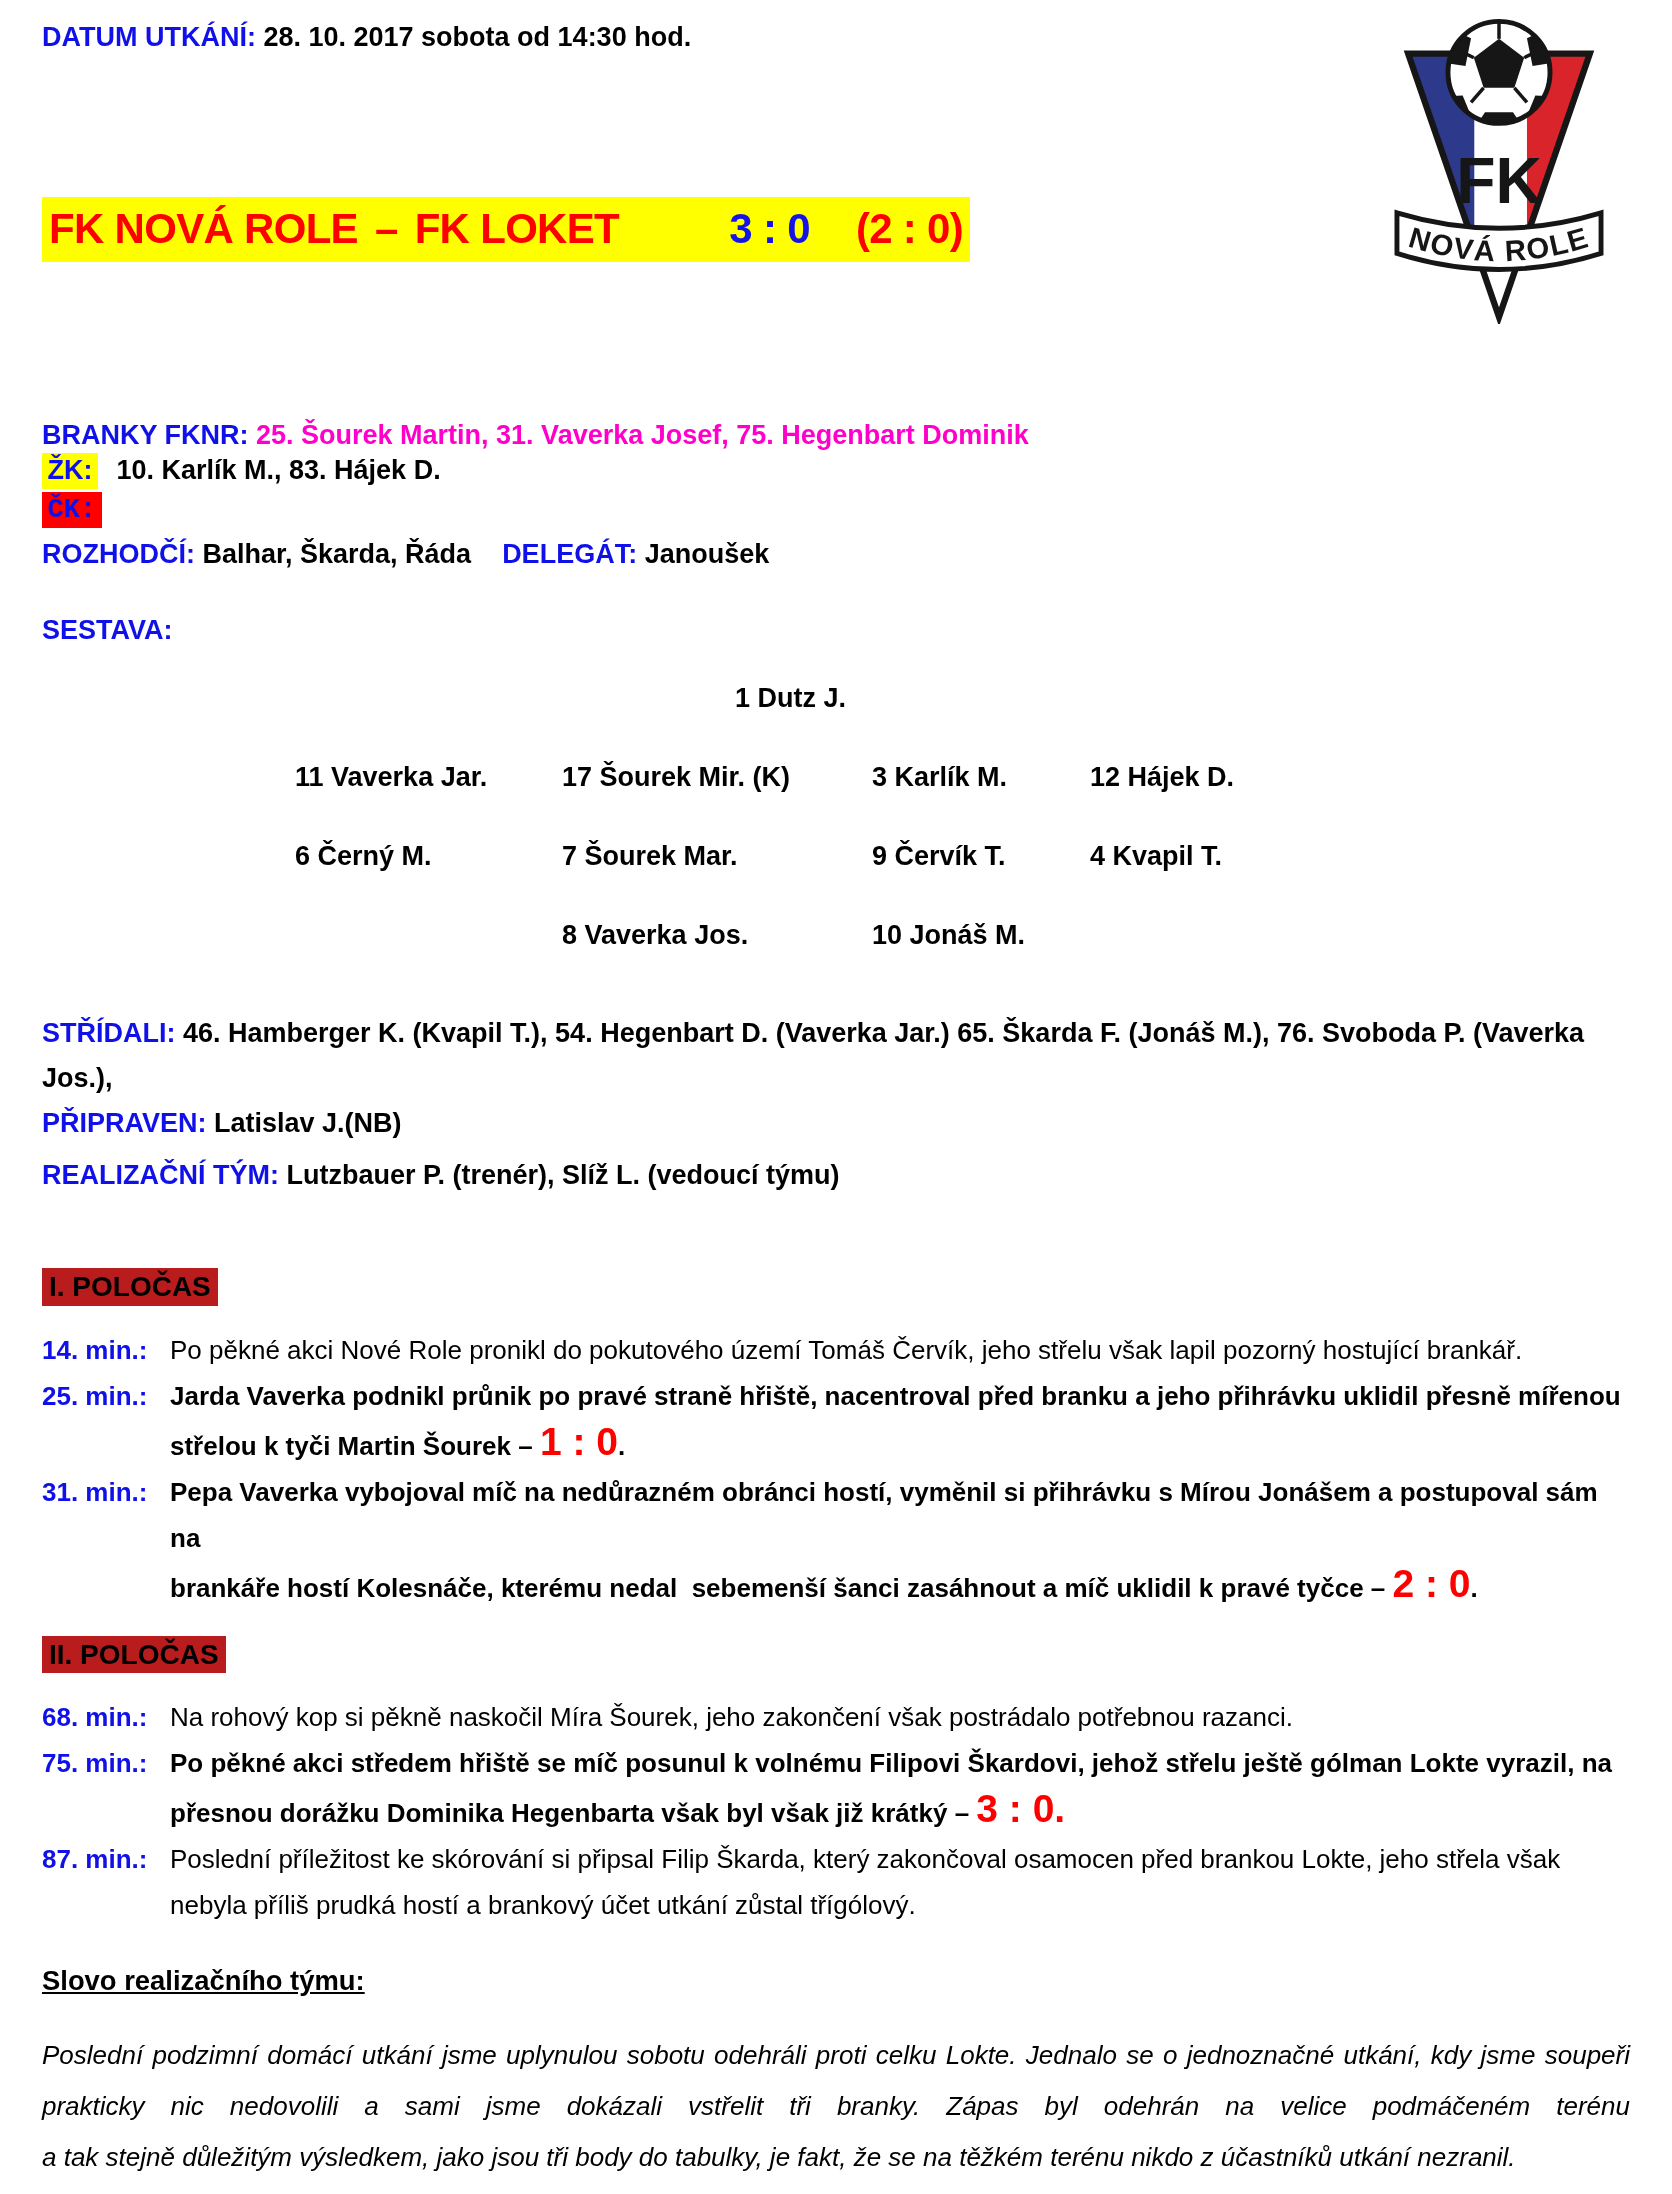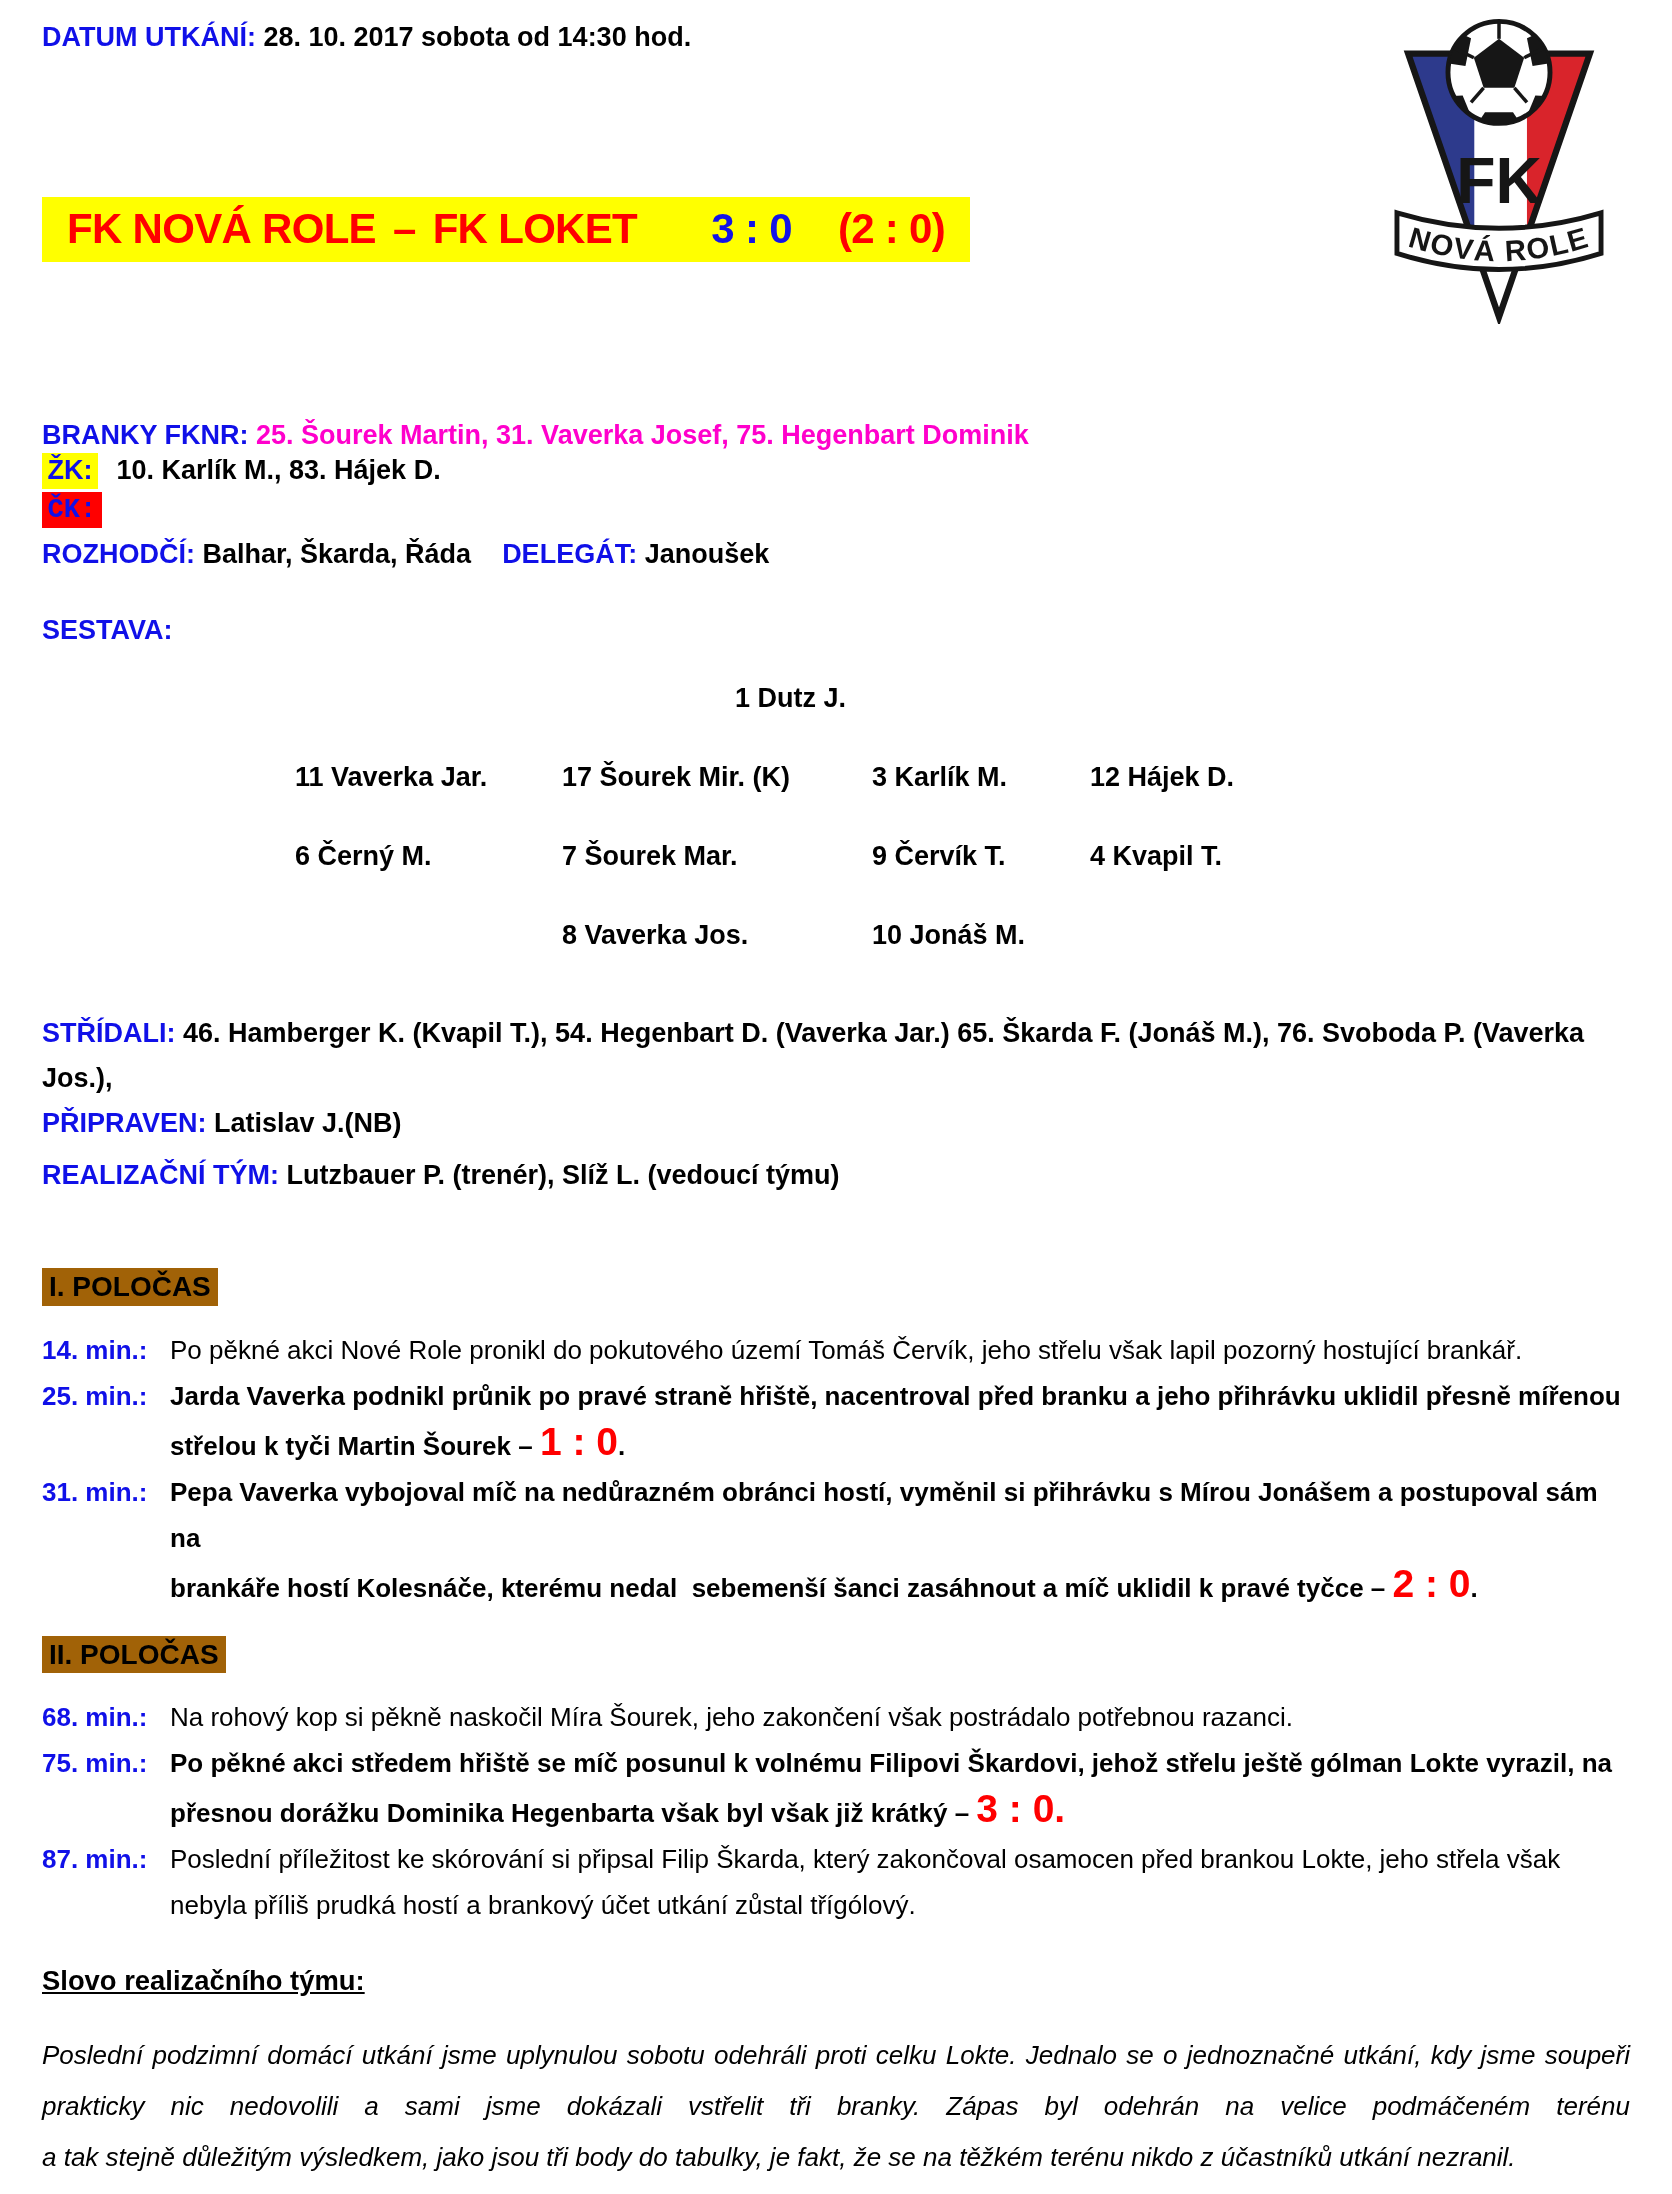"FK NOVÁ ROLE" .title-bar { padding: 0 25px -> 0 7px }
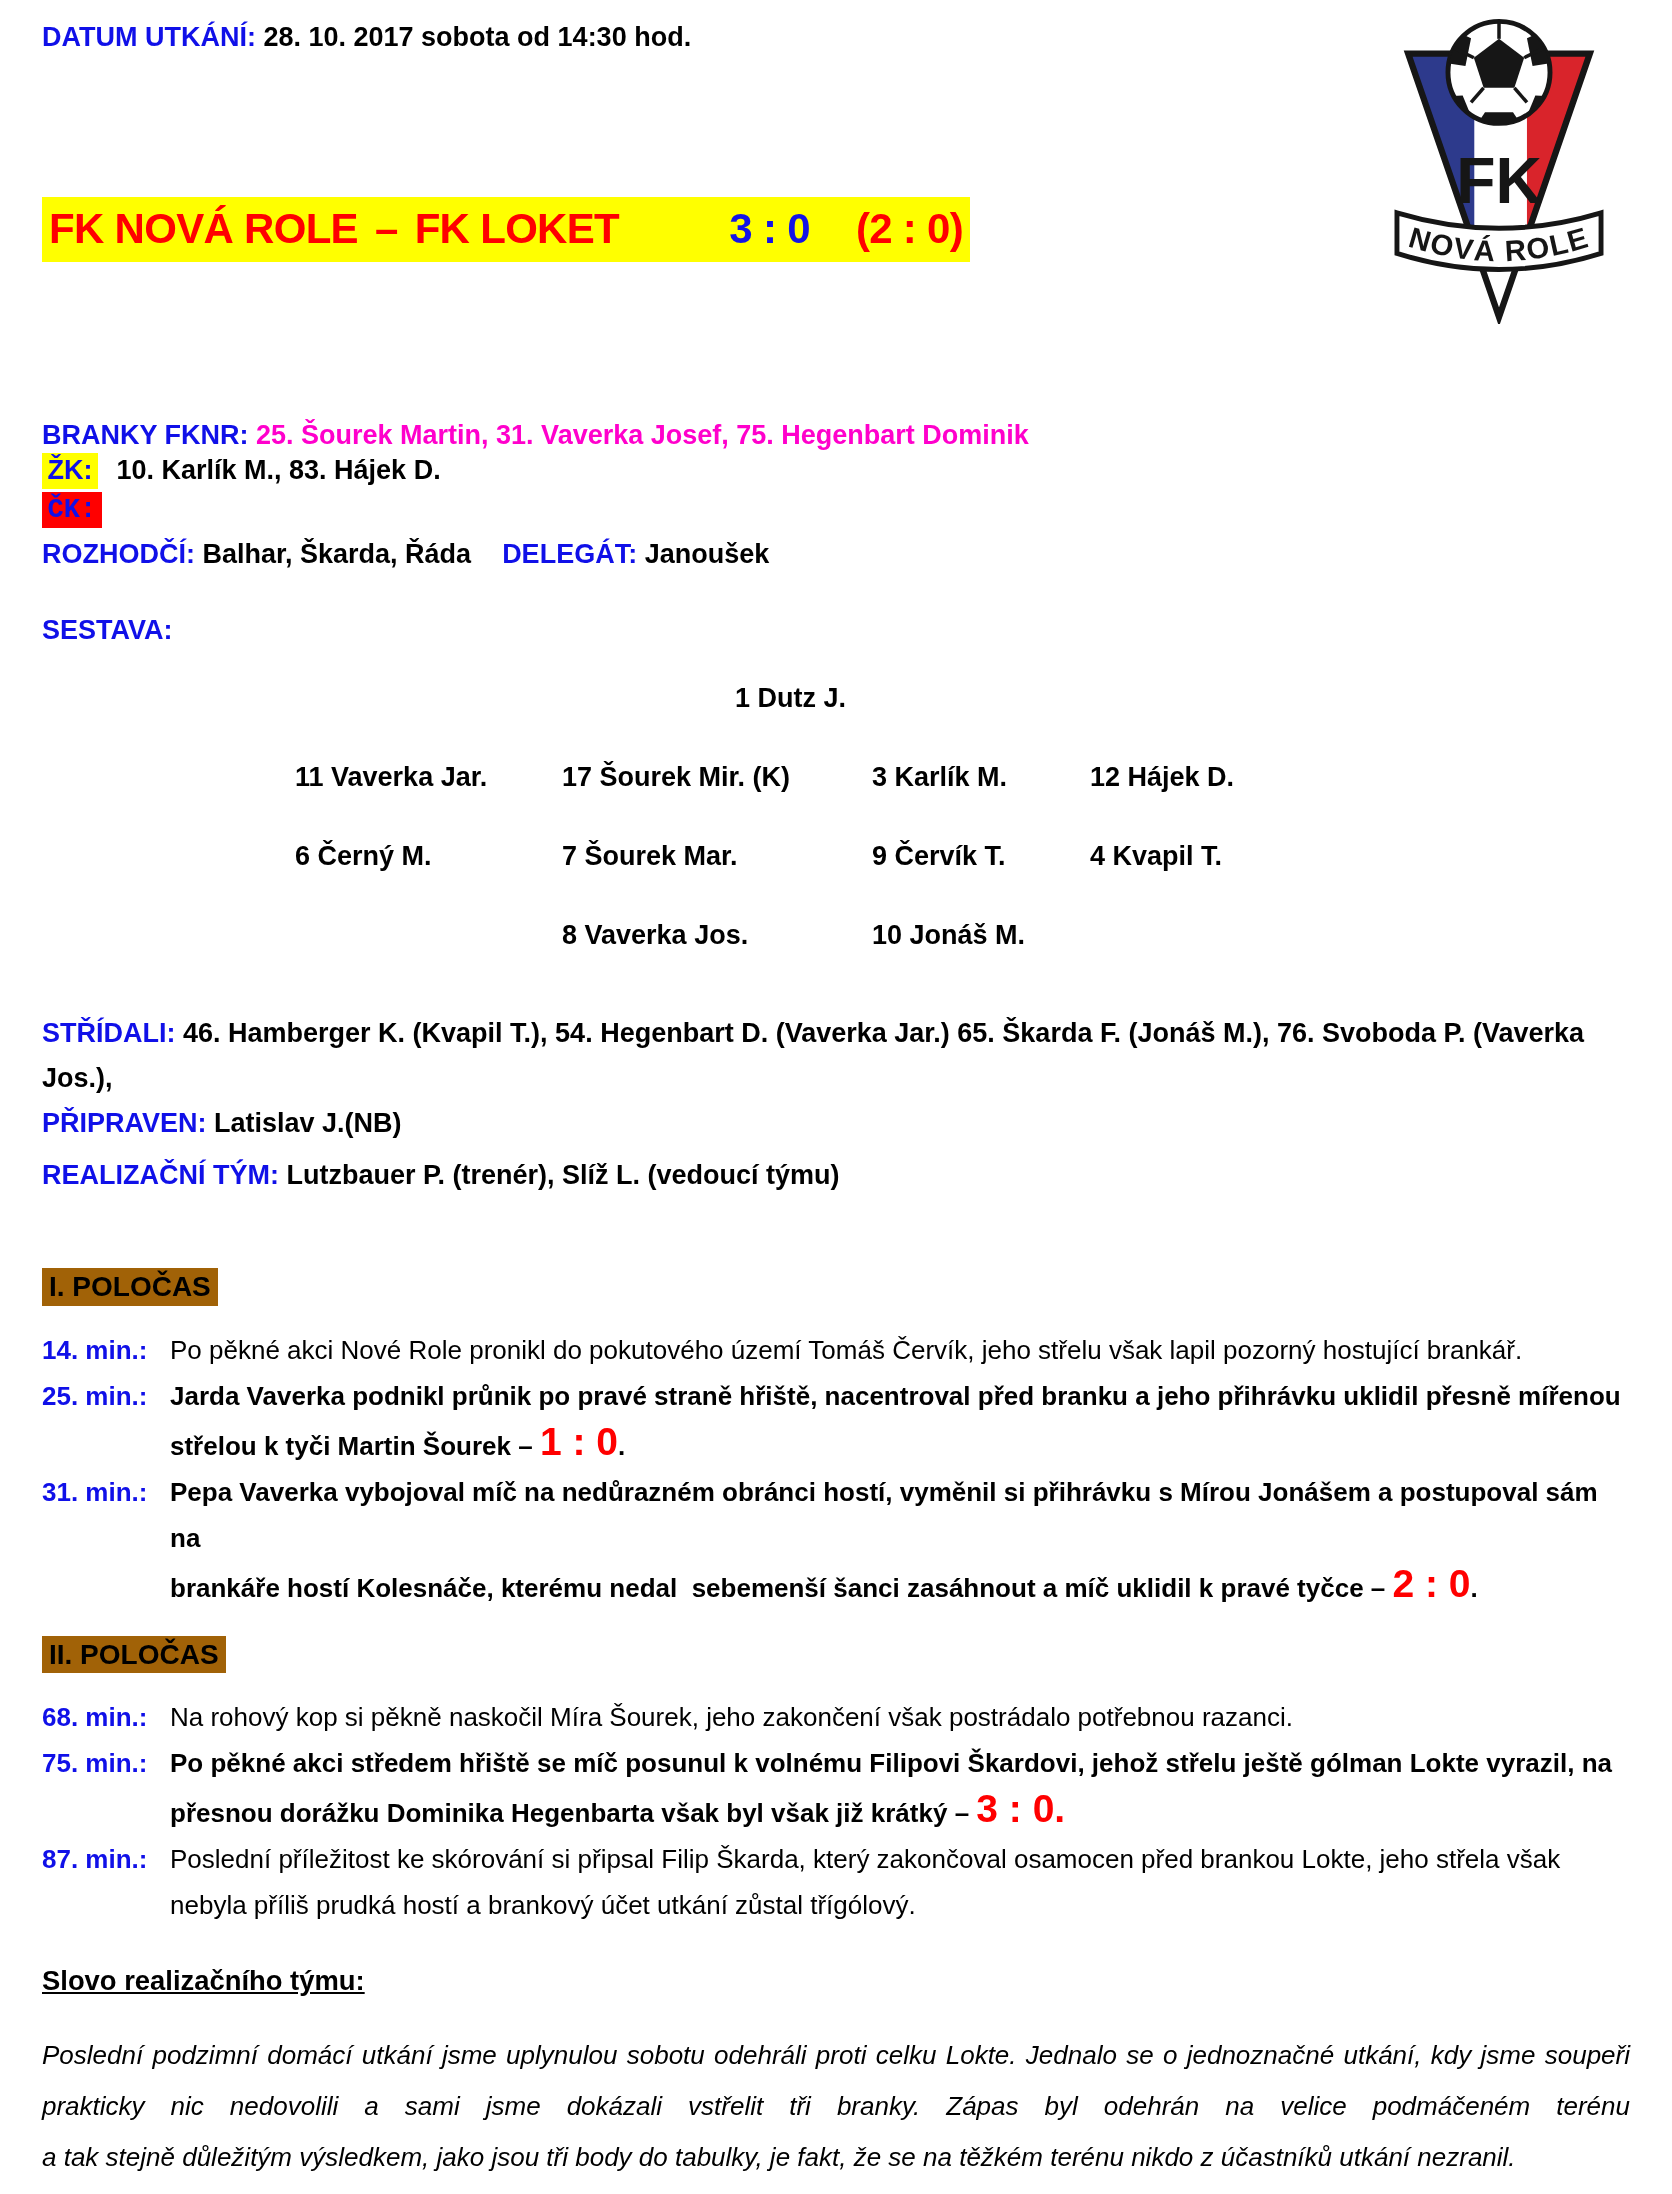"I. POLOČAS" .half-chip { background: #a16207 -> #b91c1c }
